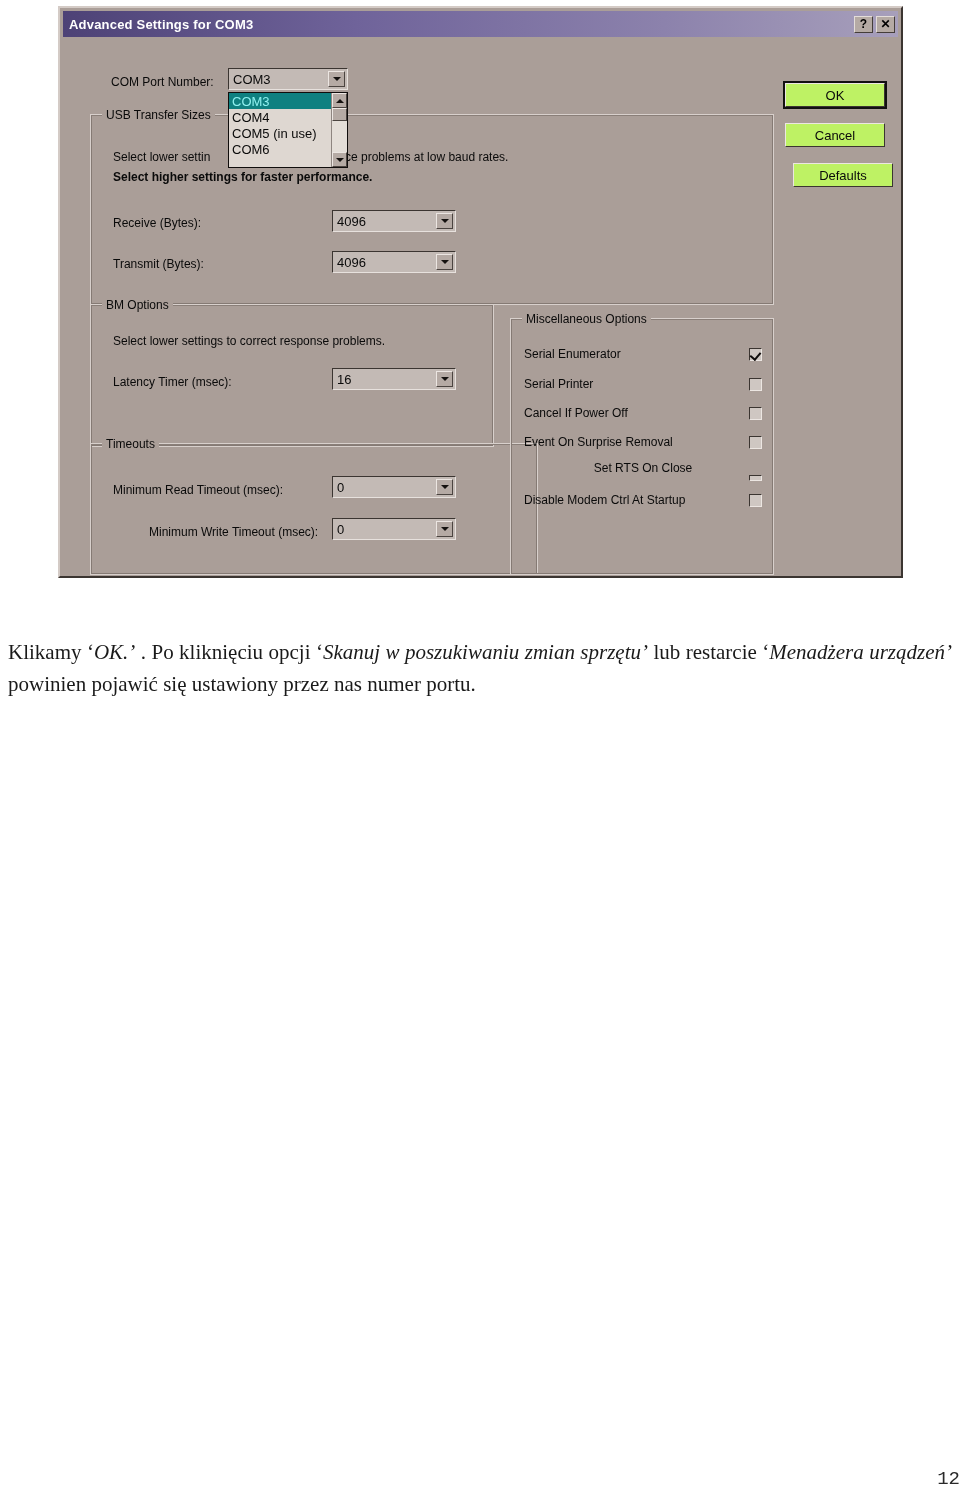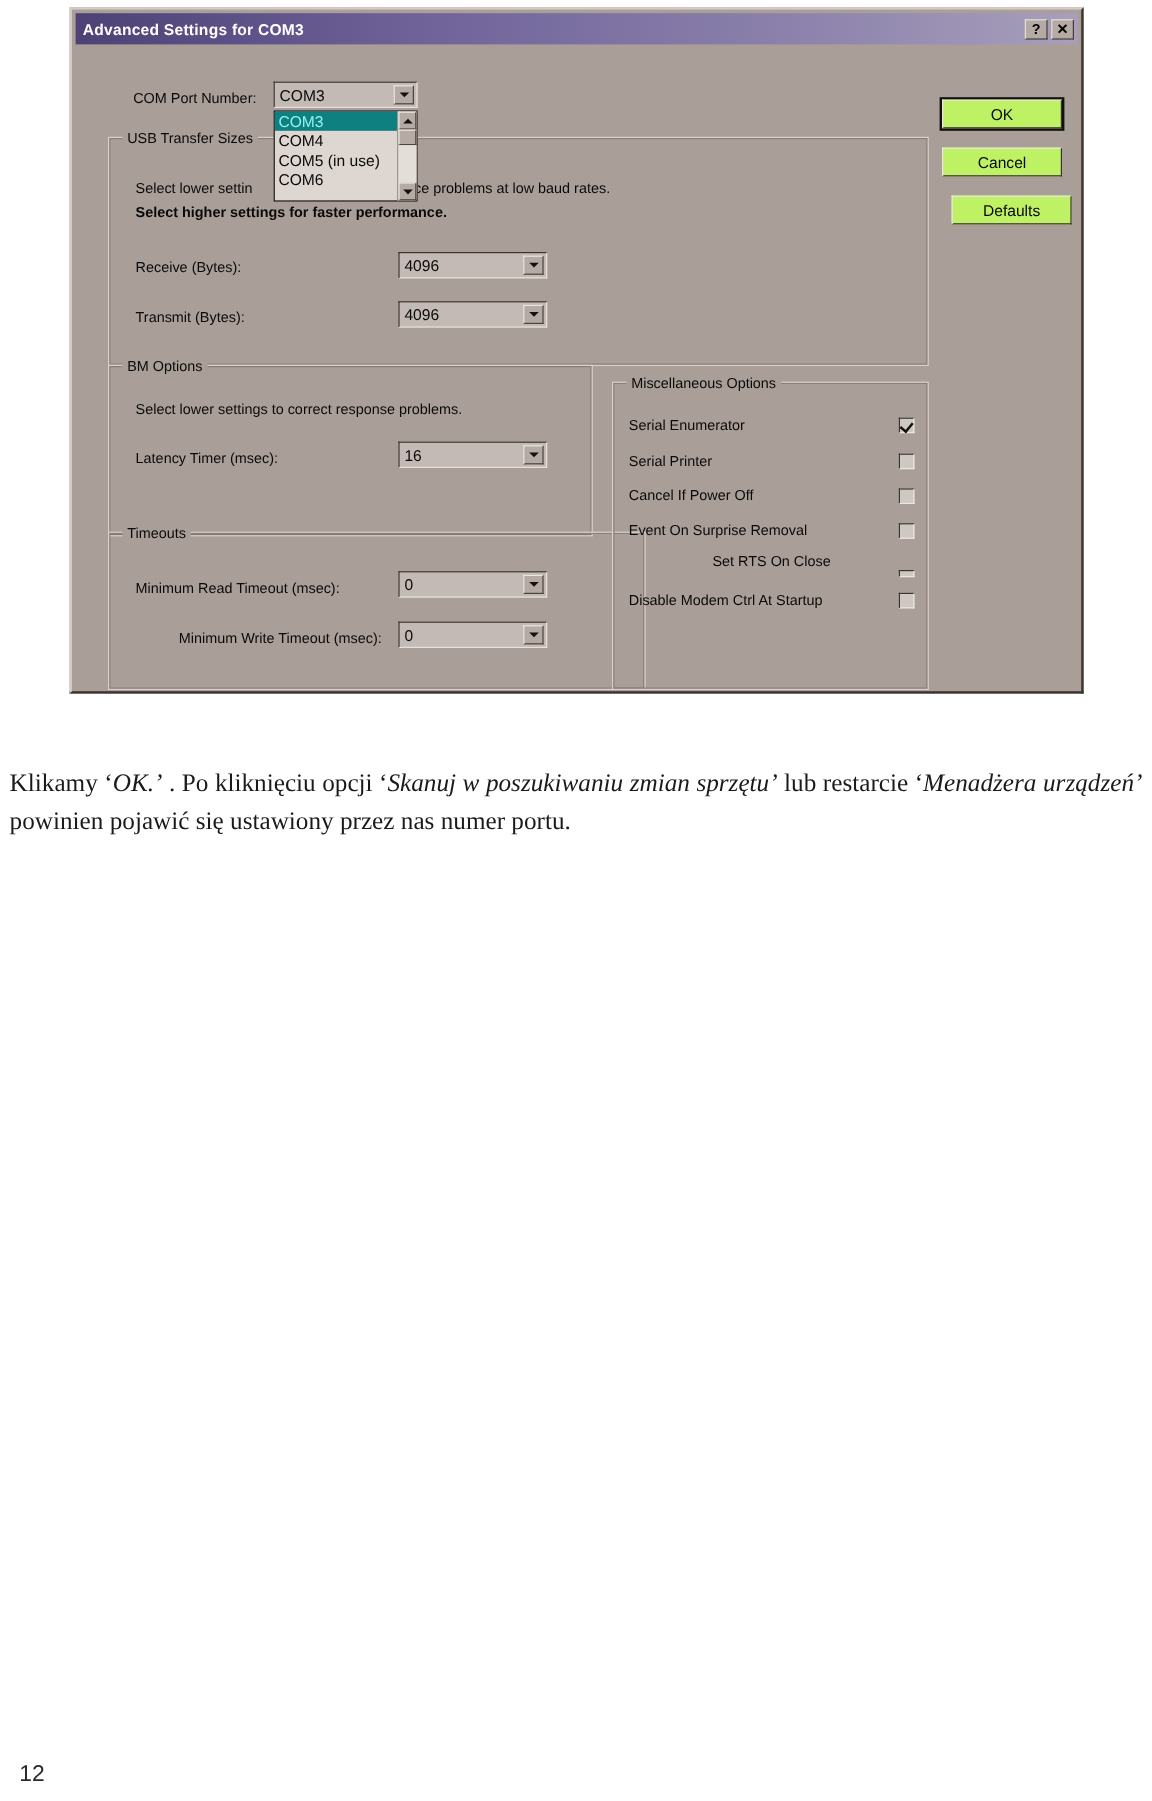"12" #pagenum { font-family: Liberation Sans, sans-serif -> Liberation Mono, monospace; padding-left: 16px -> none; text-align: left -> right }
